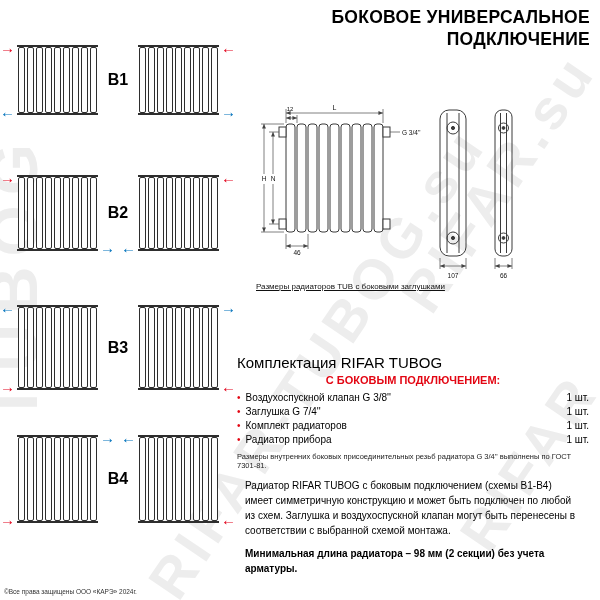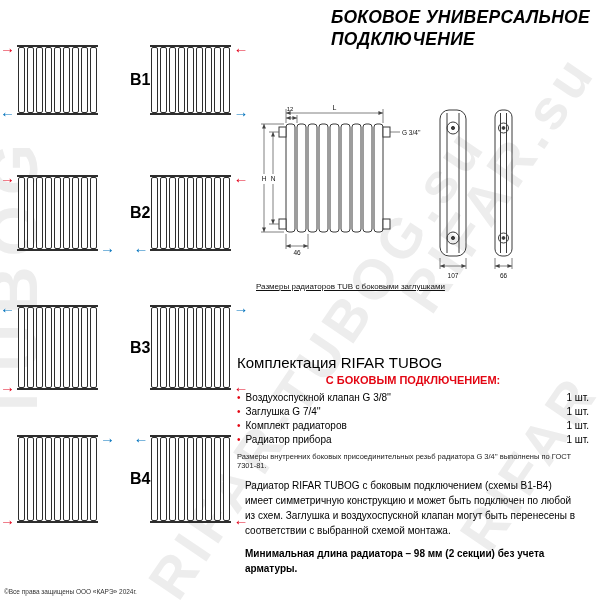"БОКОВОЕ УНИВЕРСАЛЬНОЕ" .title { font-style: italic -> none; text-align: left -> right }
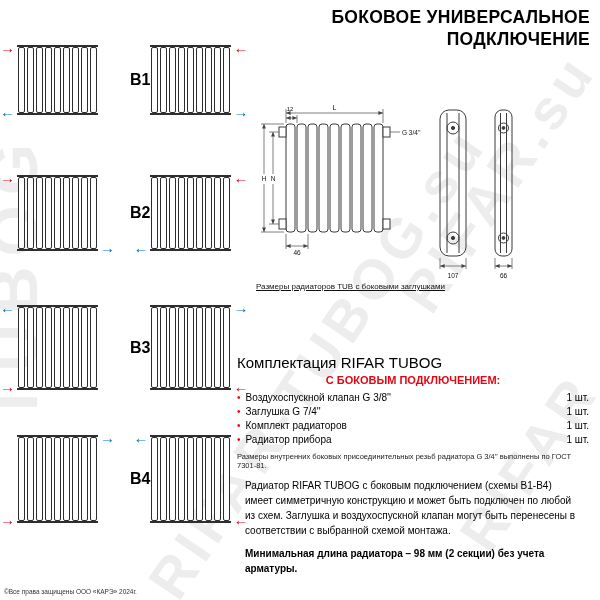"В1" .scheme-label { padding-left: 32px -> none }
